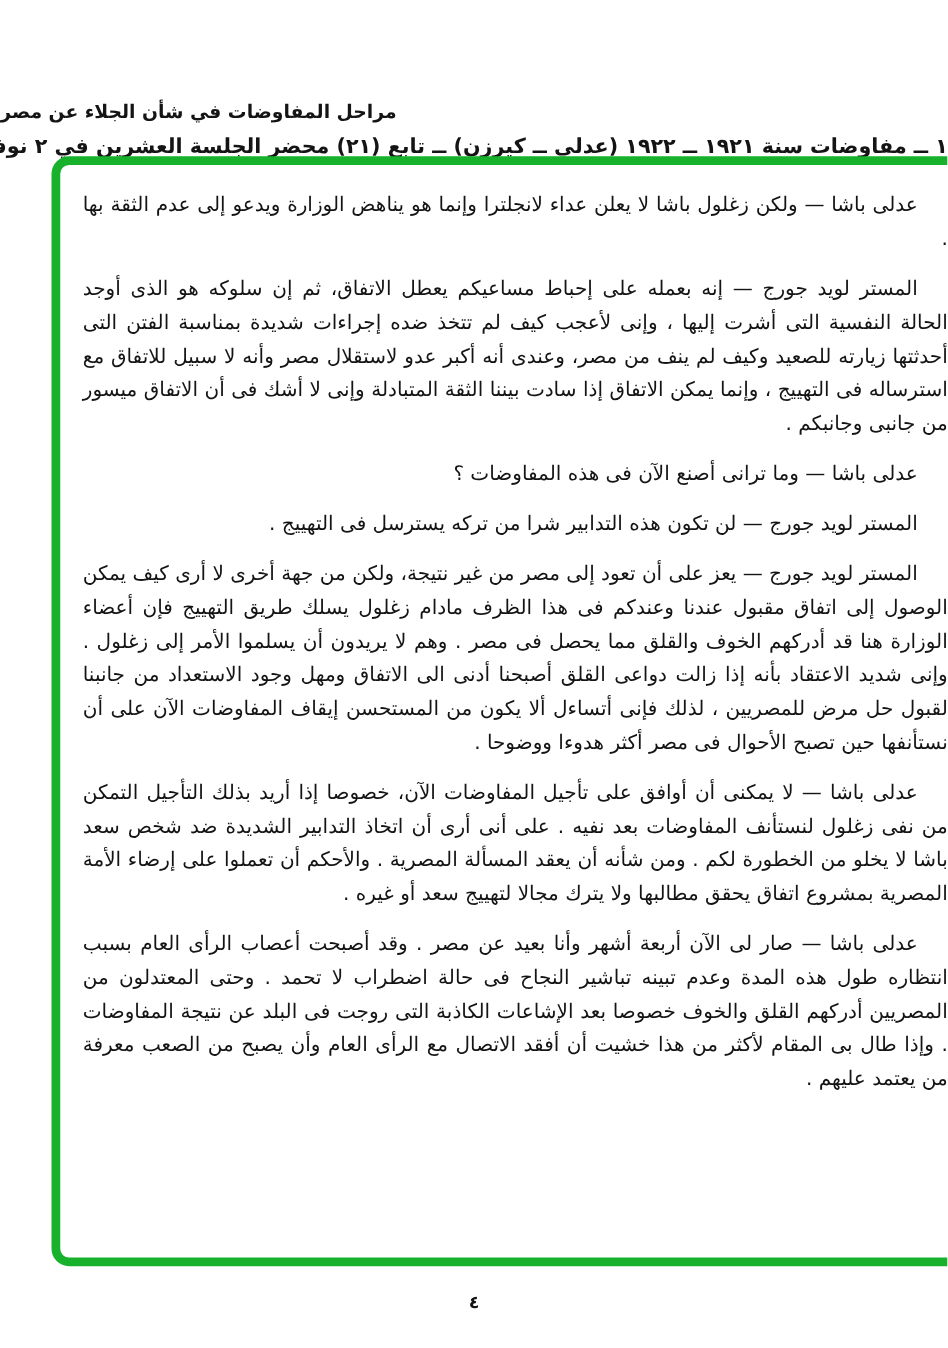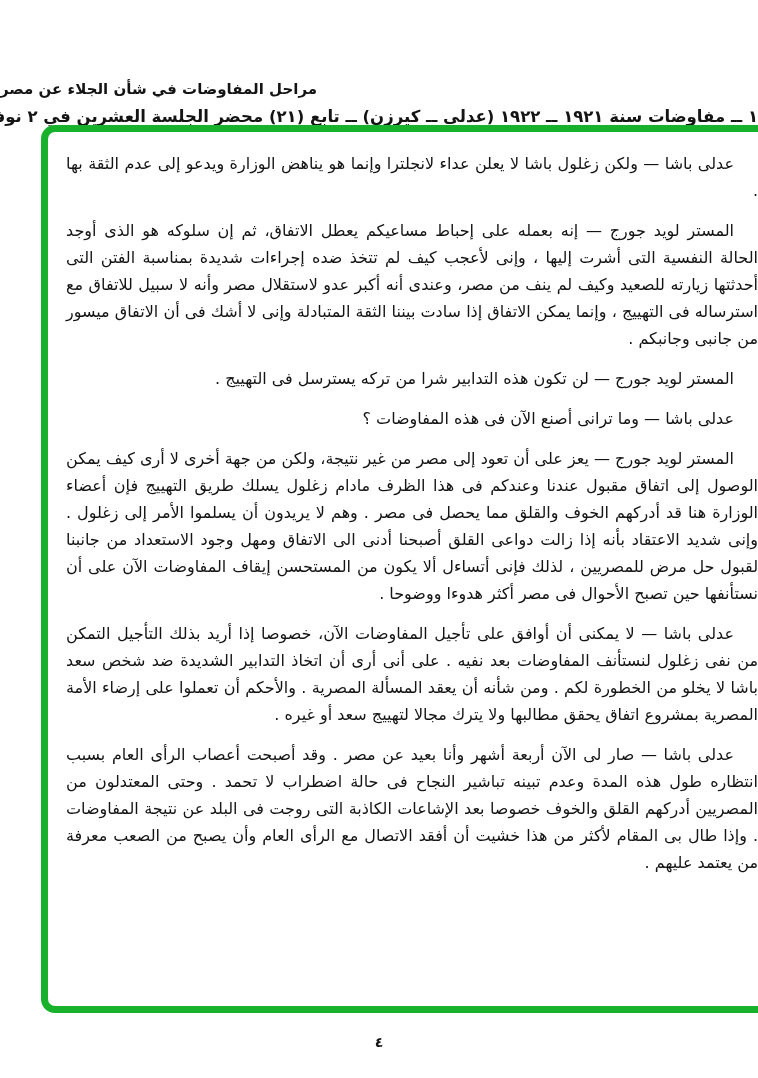"المستر لويد جورج — لن" p { order: before "عدلى باشا — وما ترانى" -> after "عدلى باشا — وما ترانى" }
